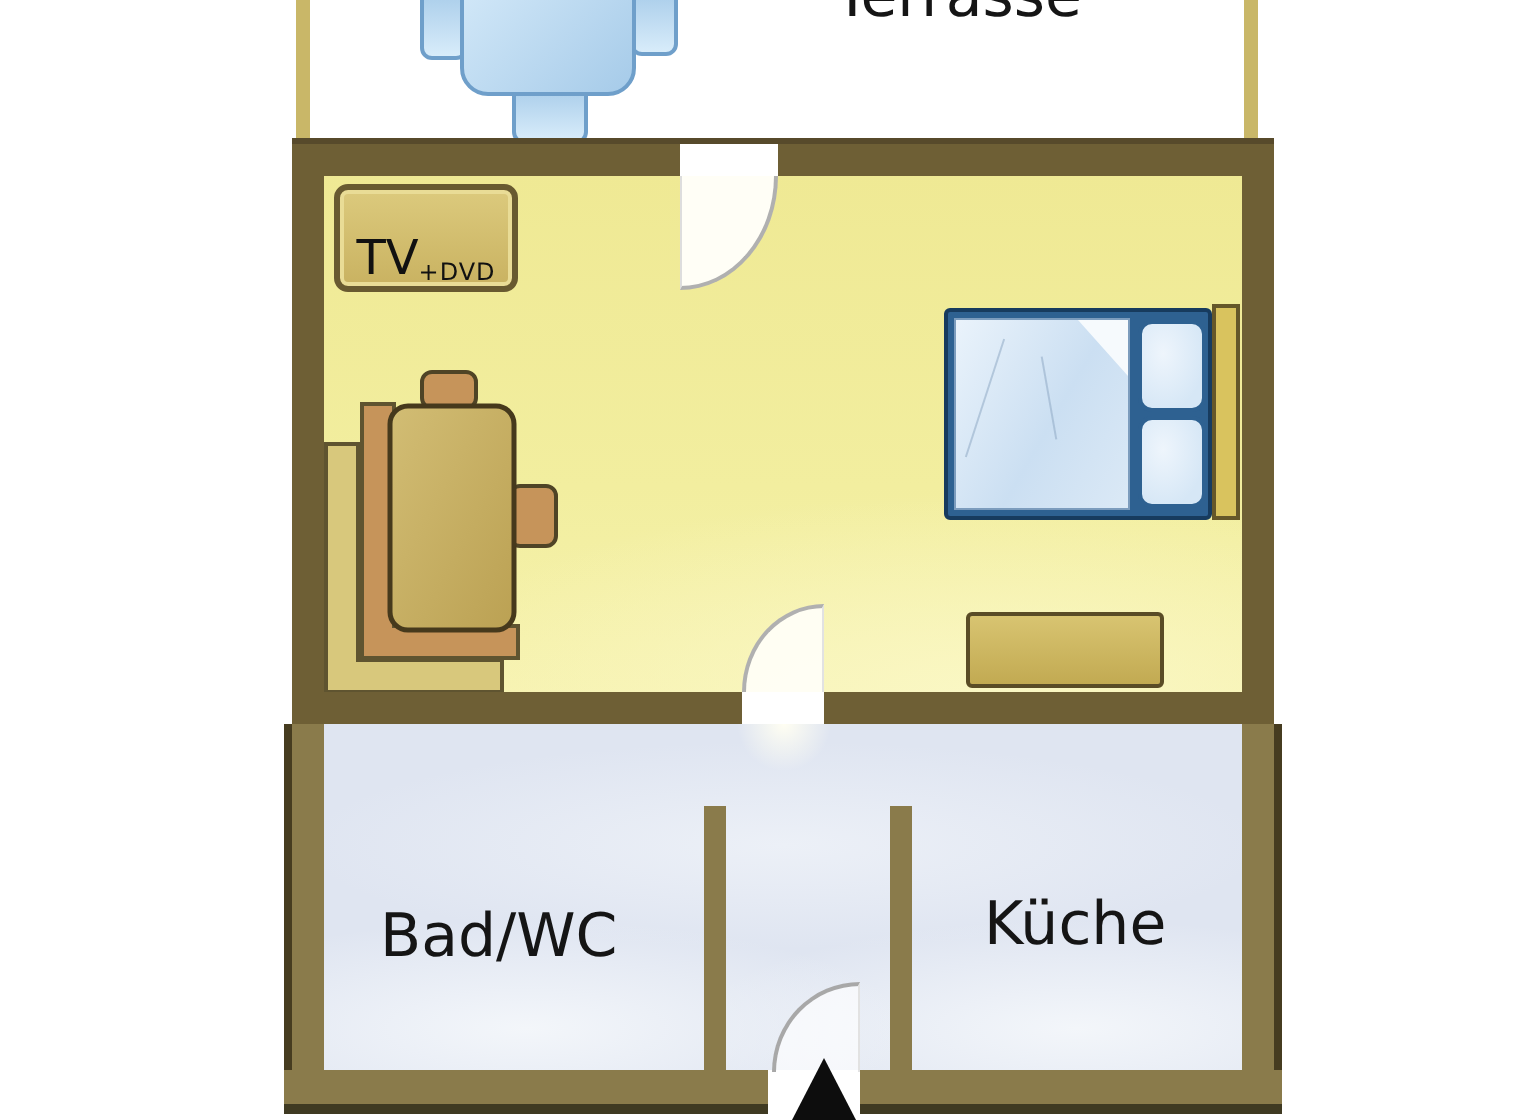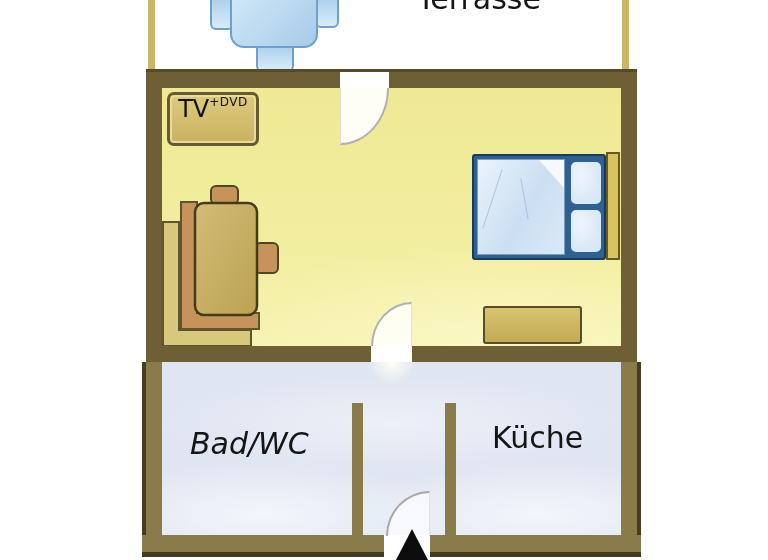"TV" .tv-box { align-items: flex-start -> flex-end }
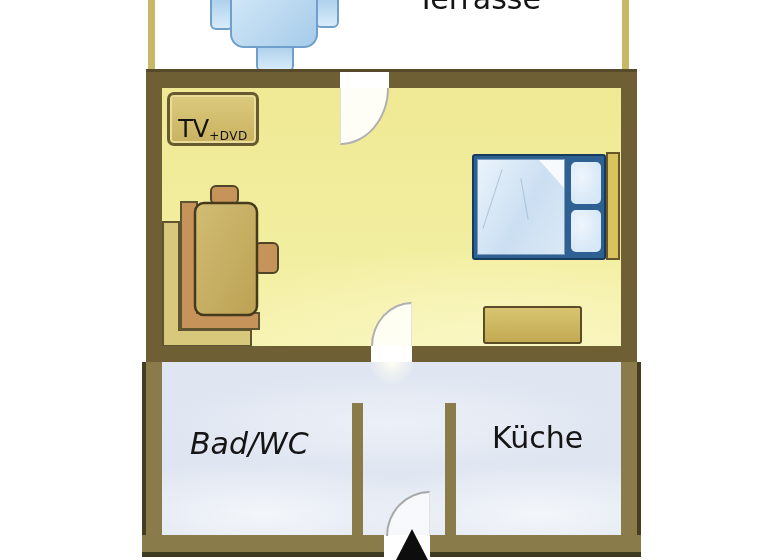"Bad/WC" .lbl-bath { font-style: italic -> none; top: 427px -> 452px }
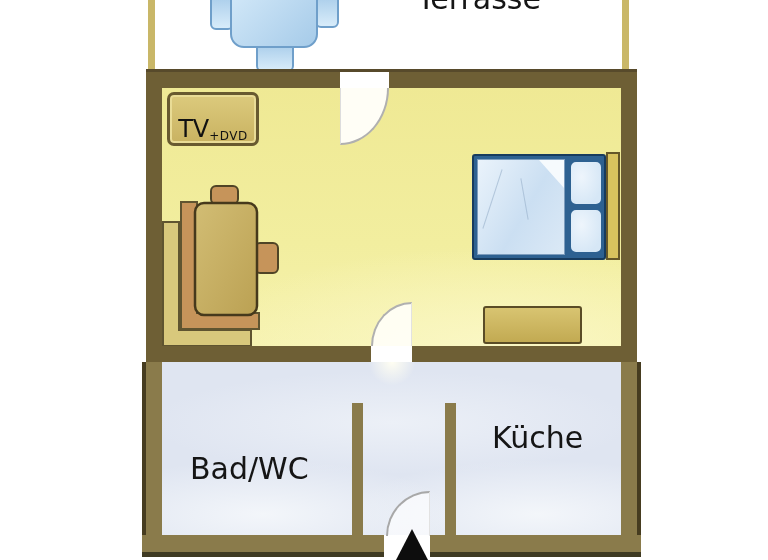"Küche" .lbl-kitchen { top: 421px -> 446px }
